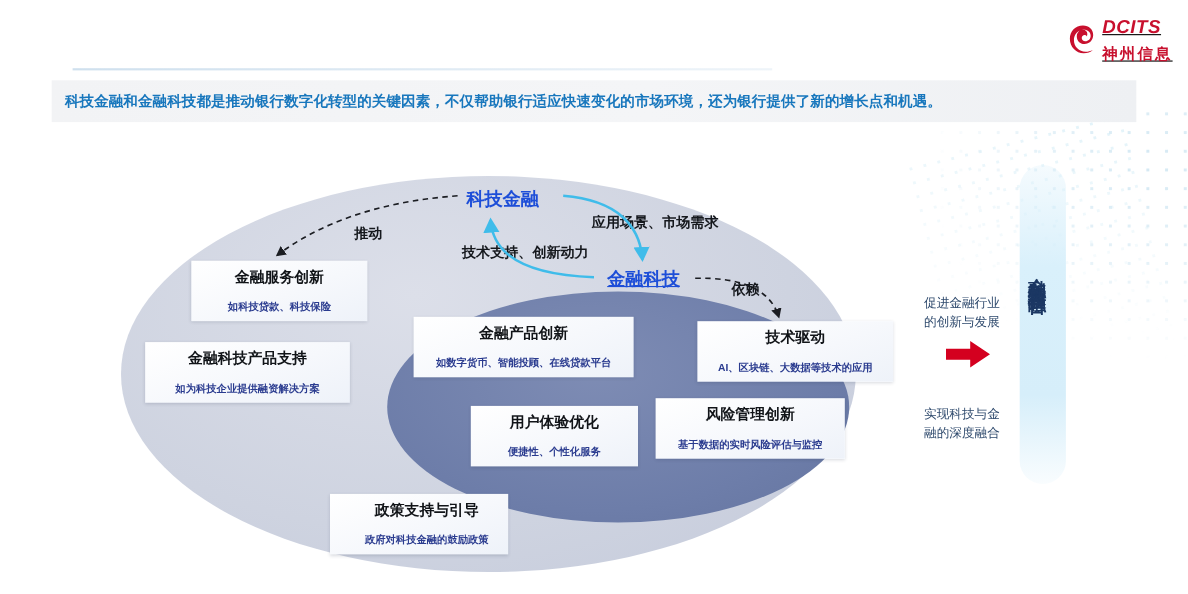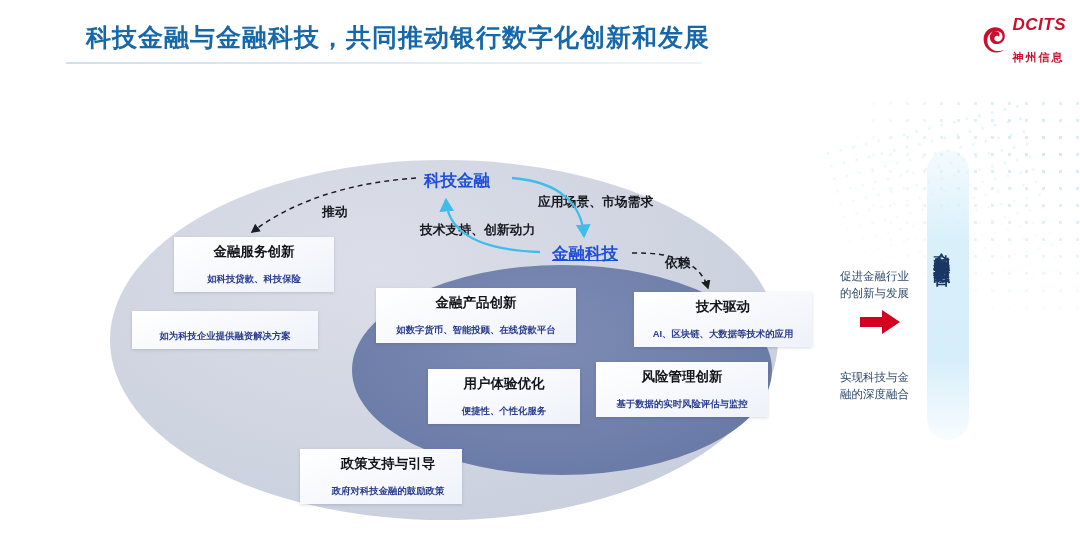"科技金融与金融科技，共同推动银行数字化创新和发展" div.title { html: <div>科技金融与金融科技，共同推动银行数字化创新和发展</div> -> none }
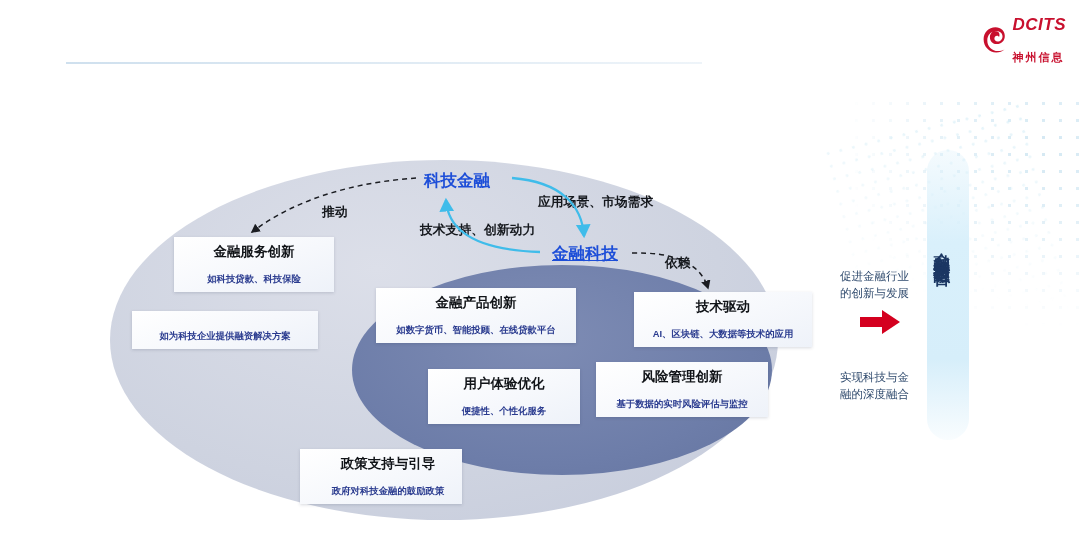"DCITS" .logo { text-decoration: none -> underline }
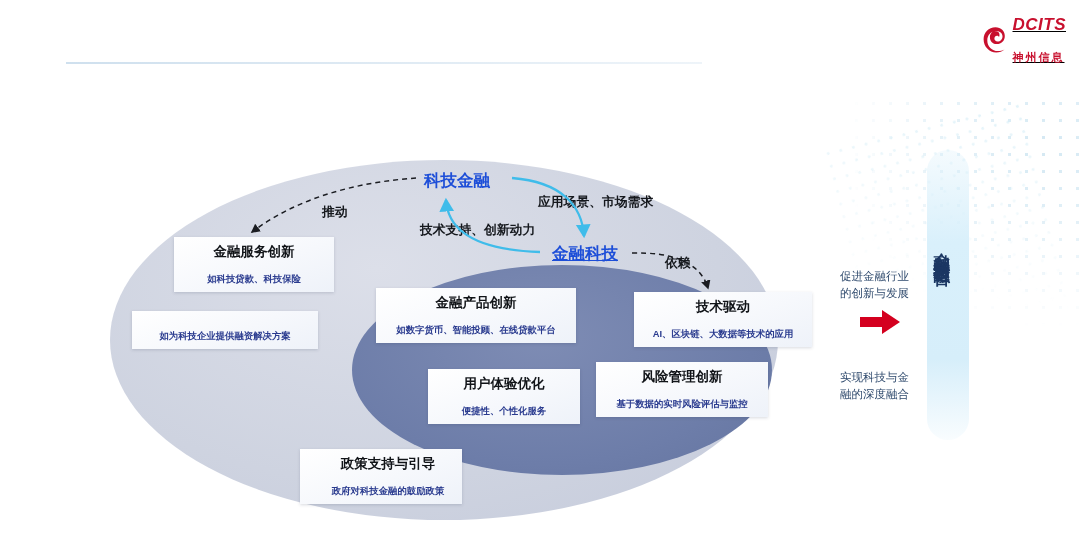"神州信息" .logo-cn { font-size: 11px -> 14px; margin-top: 19px -> 9px }
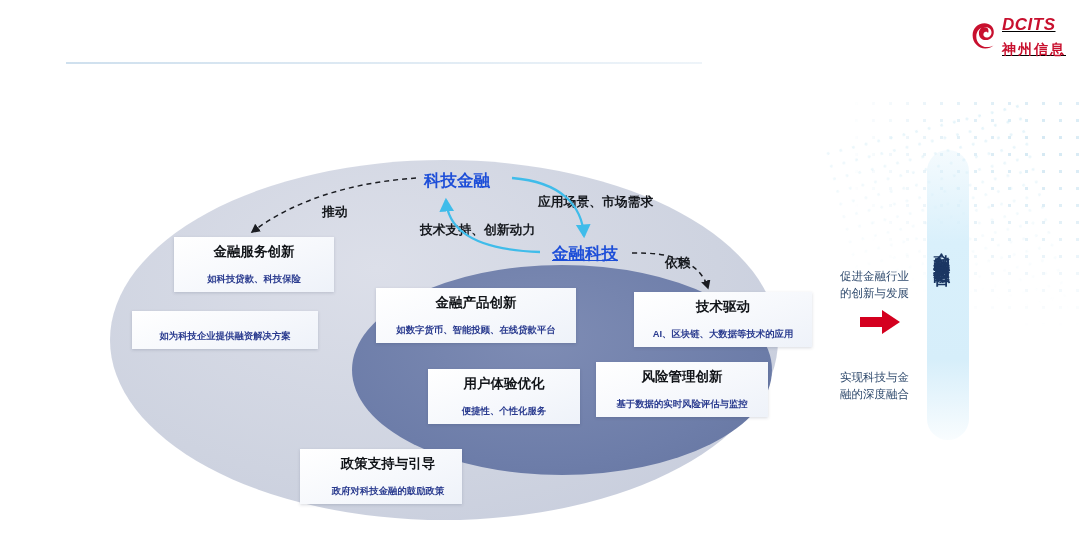"科技金融和金融科技都是推动银行数字化转型的关键因素，不仅帮助银行适应快速变化的市" div.subtitle-bar { html: none -> <div> <span>科技金融和金融科技都是推动银行数字化转型的关键因素，不仅帮助银行适应快速变化的市场环境，还为银行提供了新的增长点和机遇。</span> </div> }
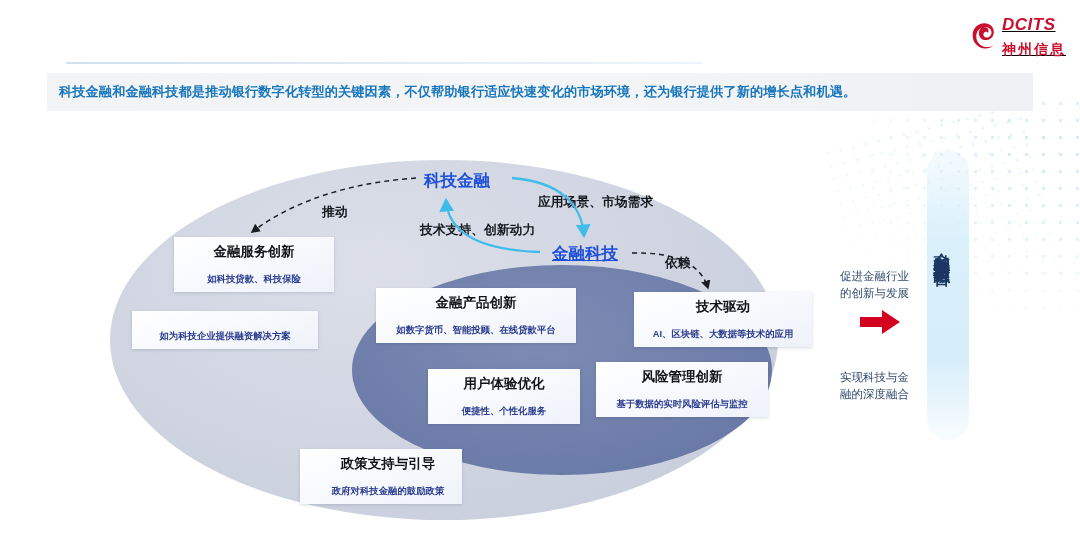"金融科技产品支持" div.ct { html: none -> <div>金融科技产品支持</div> }
